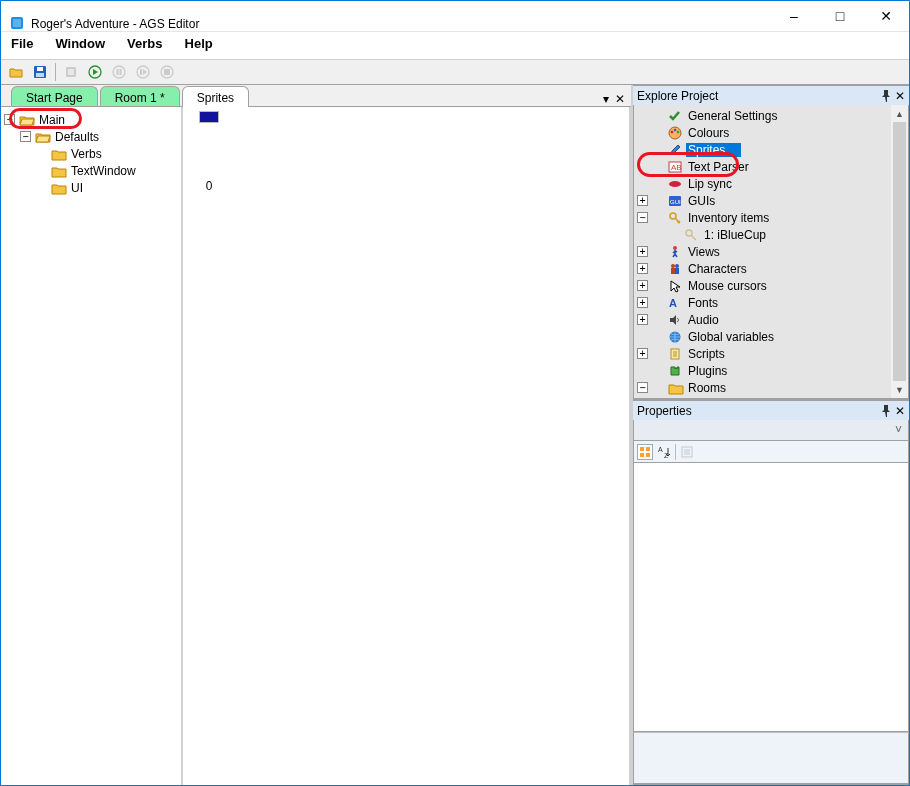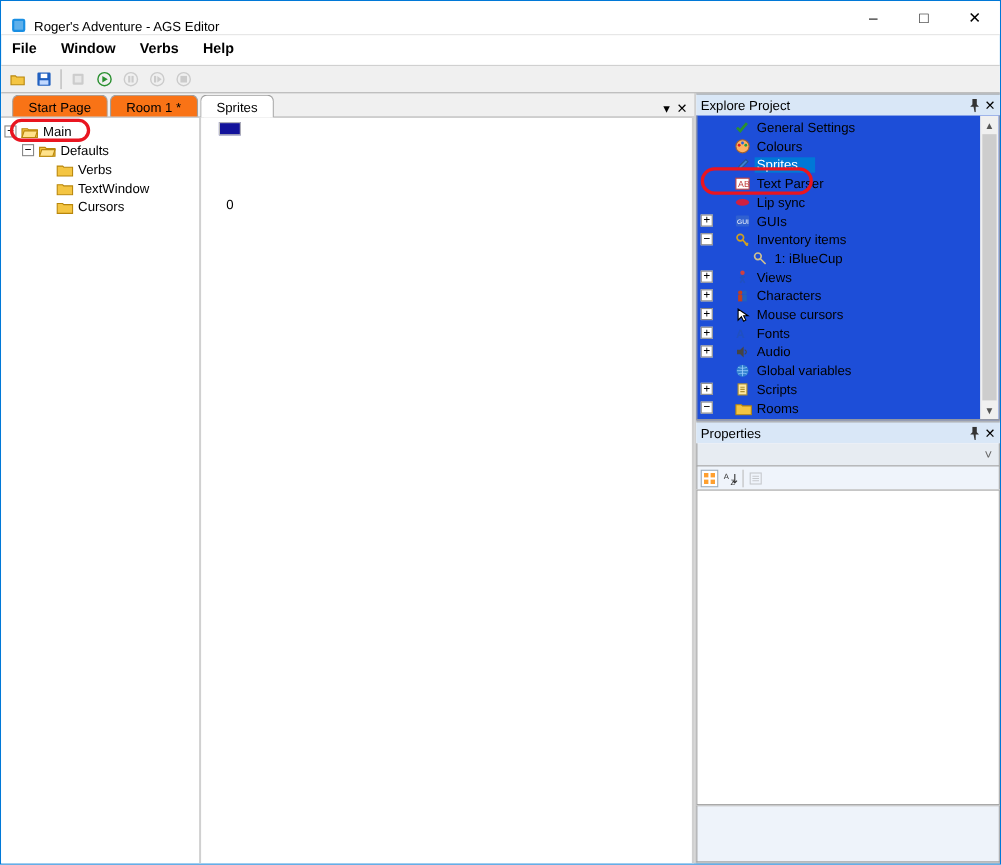"Start Page" .doctab { background: #f97316 -> #86efac }
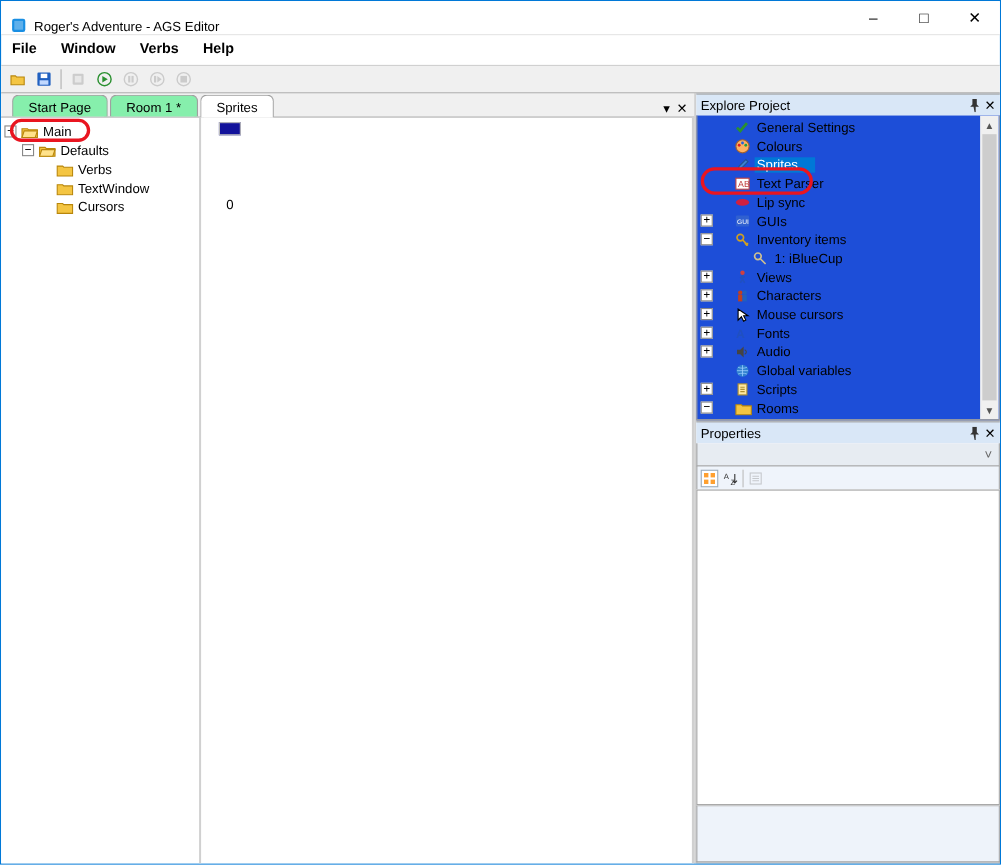"General Settings" .explore-body { background: #1d4ed8 -> #e5e5e5 }
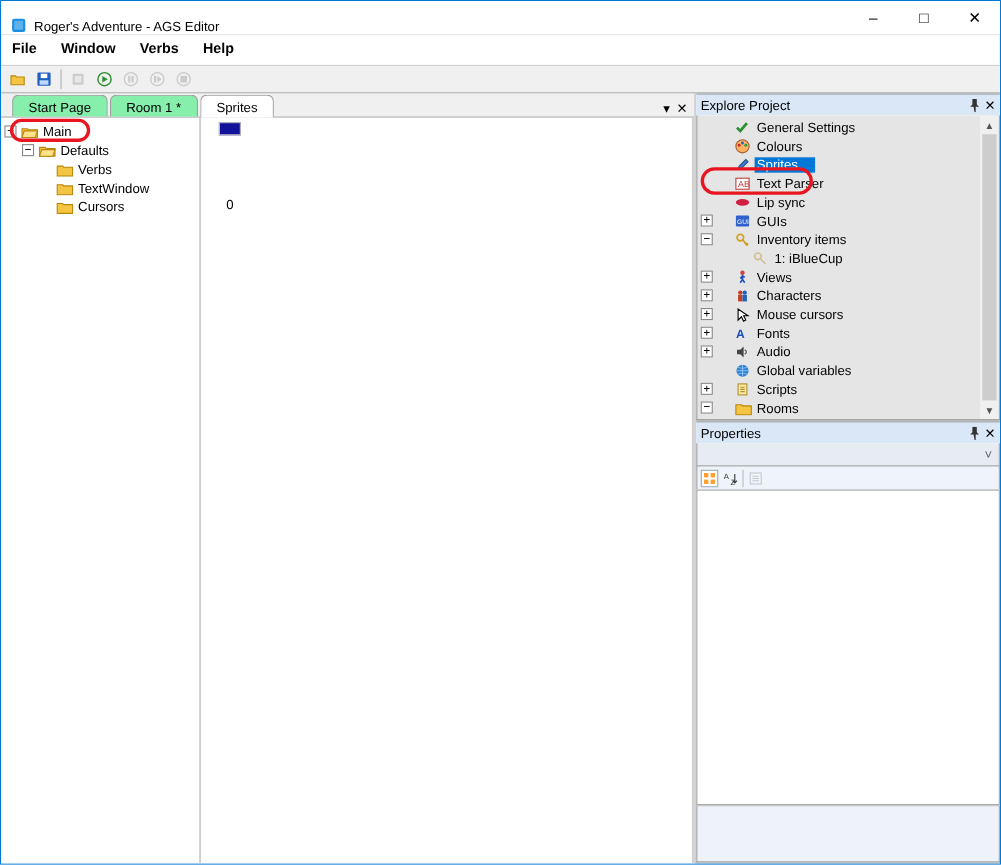"UI" div.trow { html: none -> <div> <span></span> <span></span> <span></span> <span> <svg> <path></path> </svg> </span> <span>UI</span> </div> }
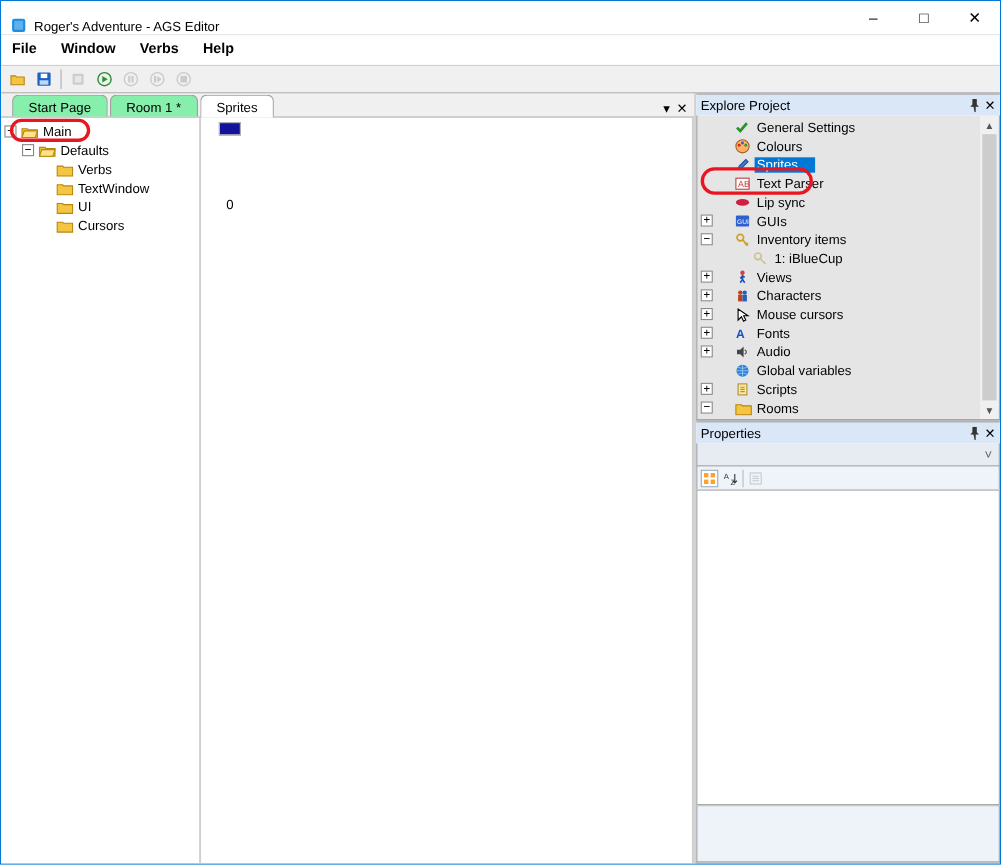"Cursors" div.trow { html: <div> <span></span> <span></span> <span></span> <span> <svg> <path></path> </svg> </span> <span>Cursors</span> </div> -> none }
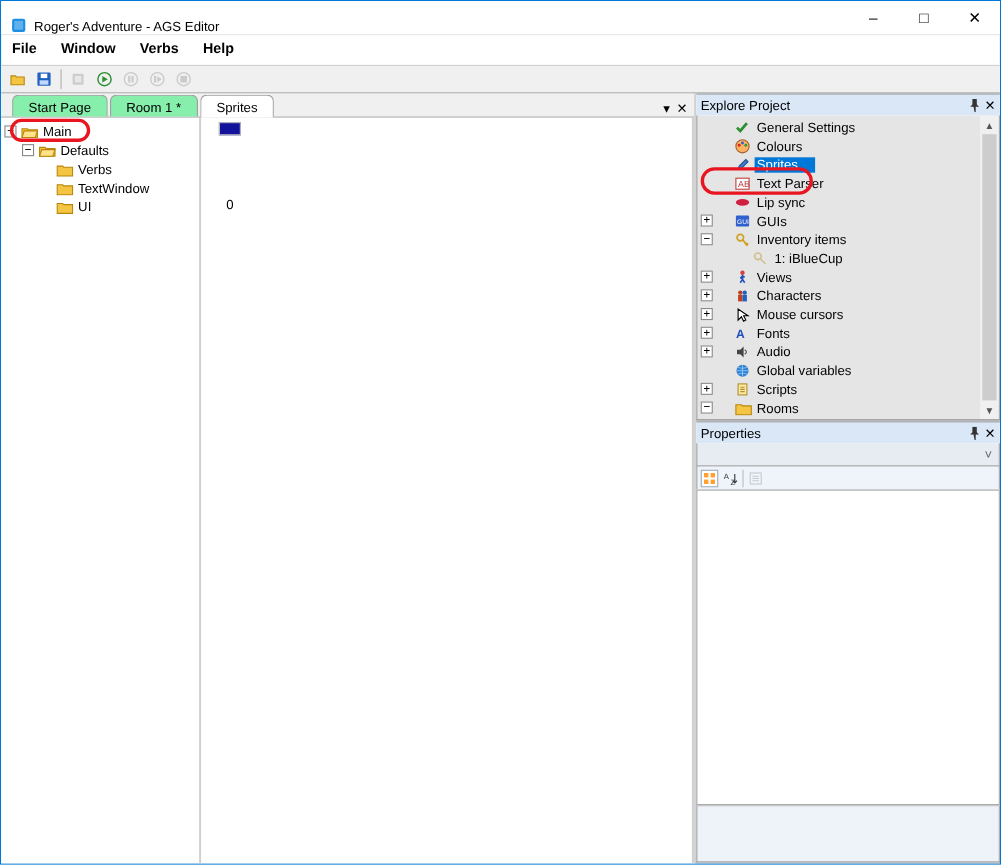"Plugins" div.trow { html: none -> <div> <span></span> <span></span> <span> <svg> <path></path> </svg> </span> <span>Plugins</span> </div> }
